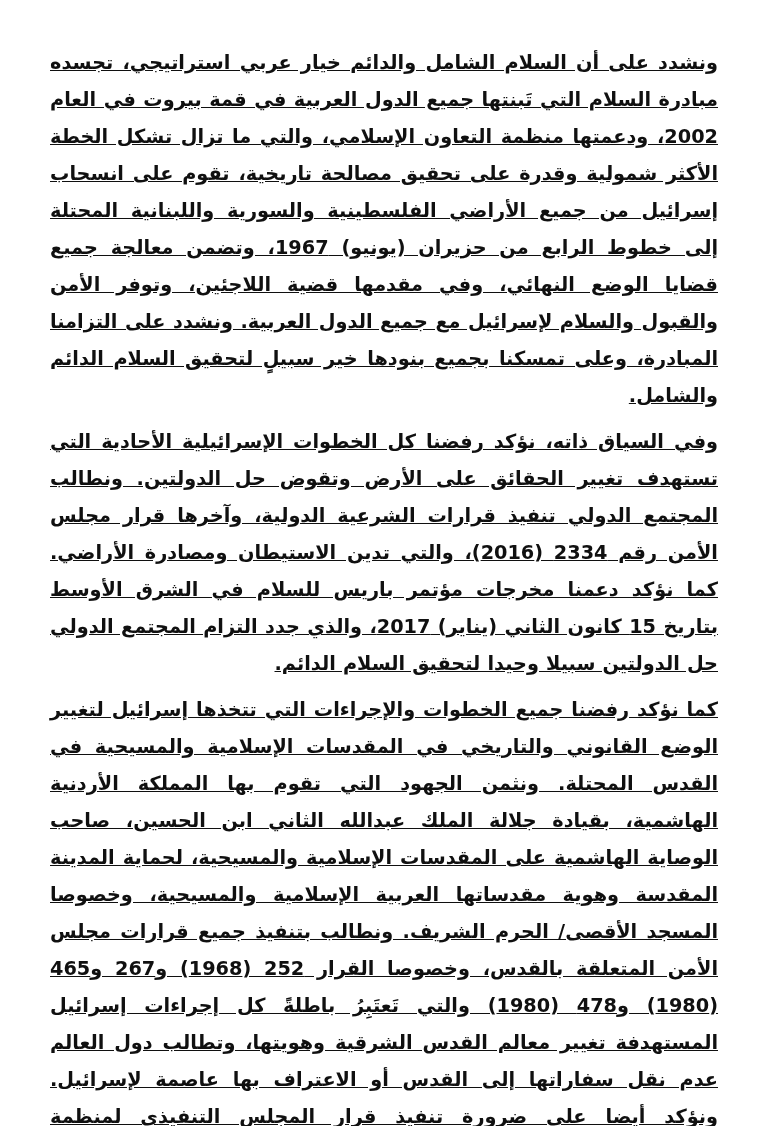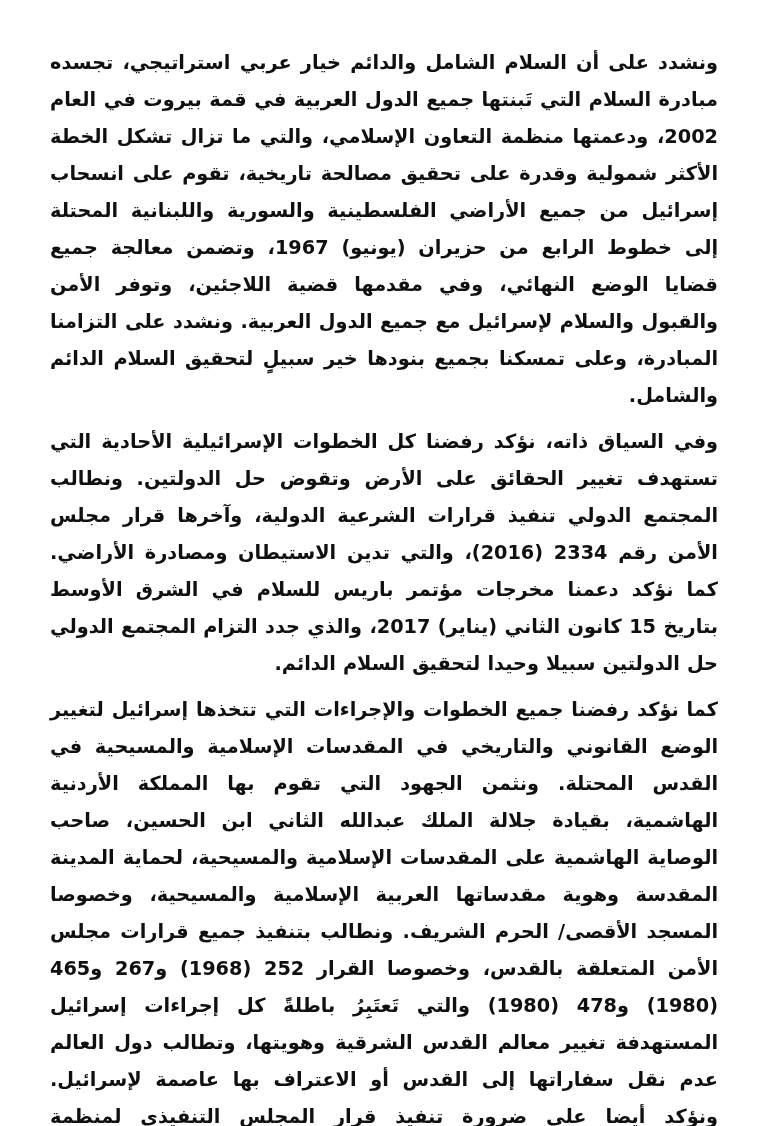"ونشدد على أن السلام الشامل" .para { text-decoration: none -> underline }
